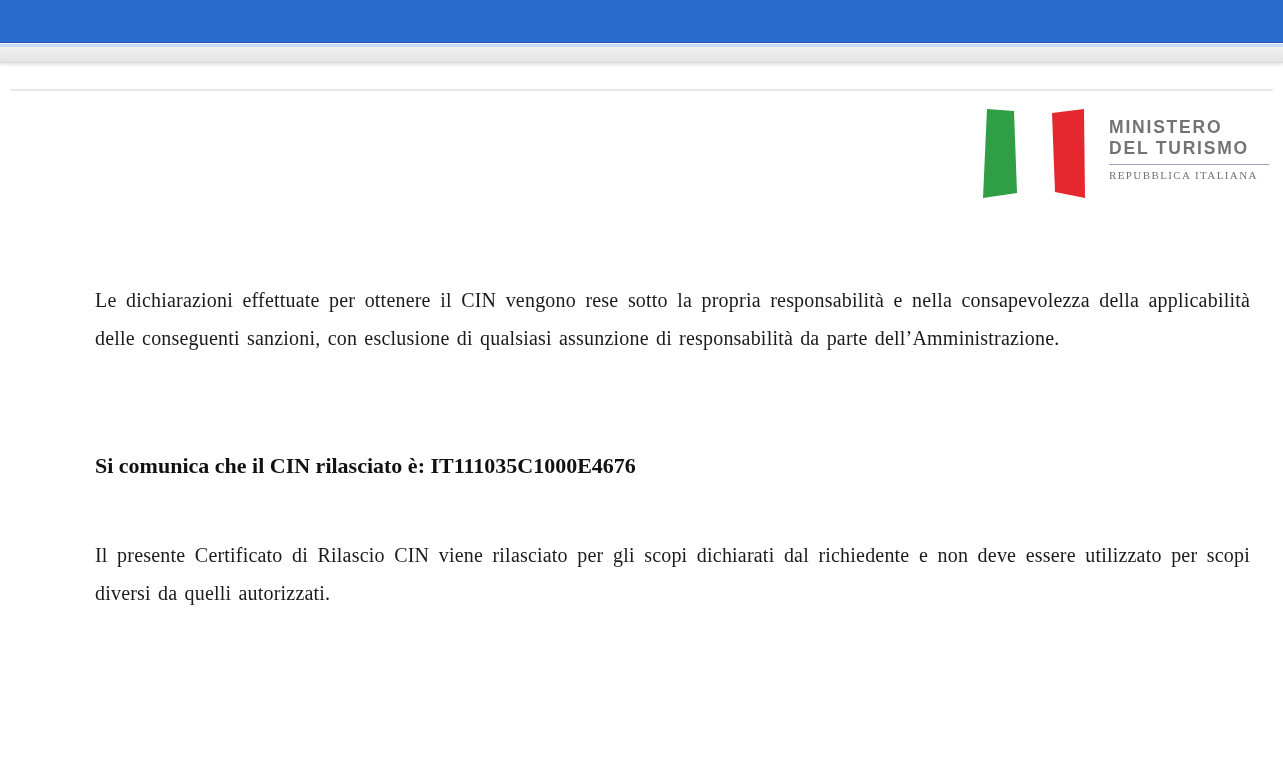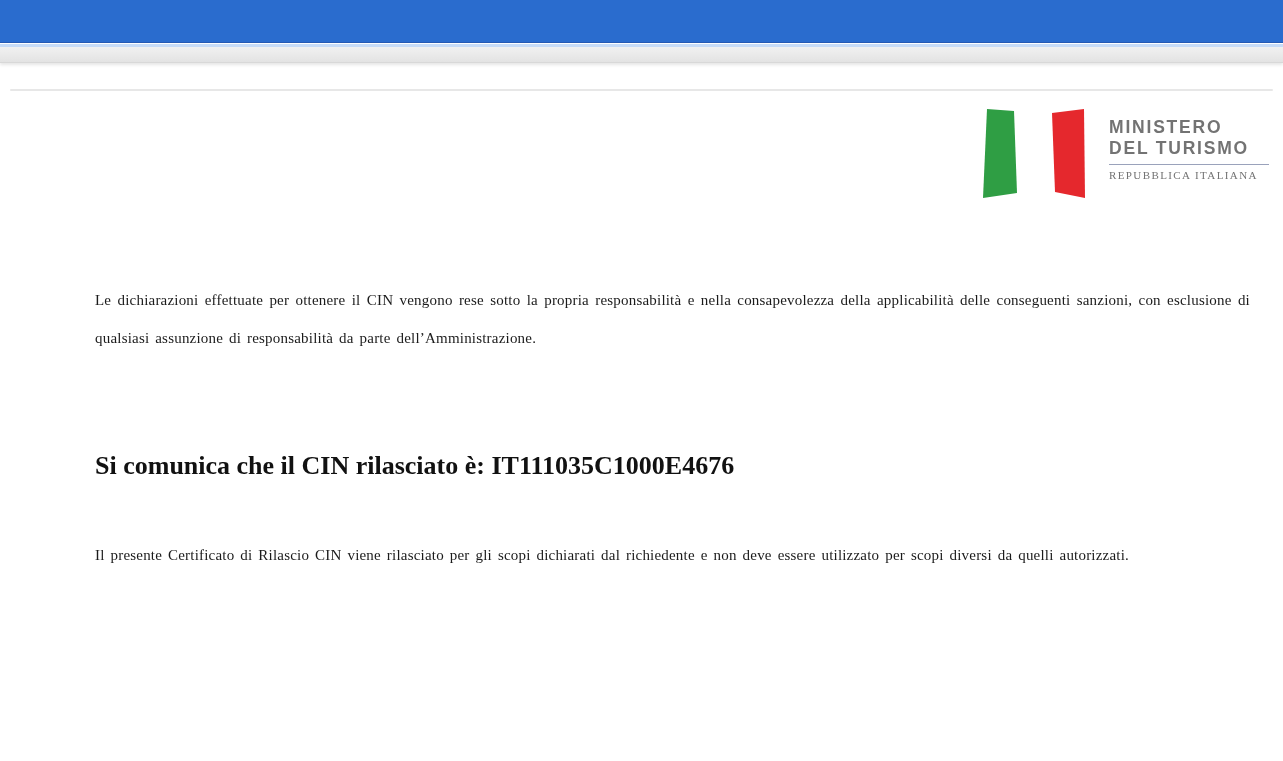"Le dichiarazioni effettuate per ottenere" .para { font-size: 15px -> 20px }
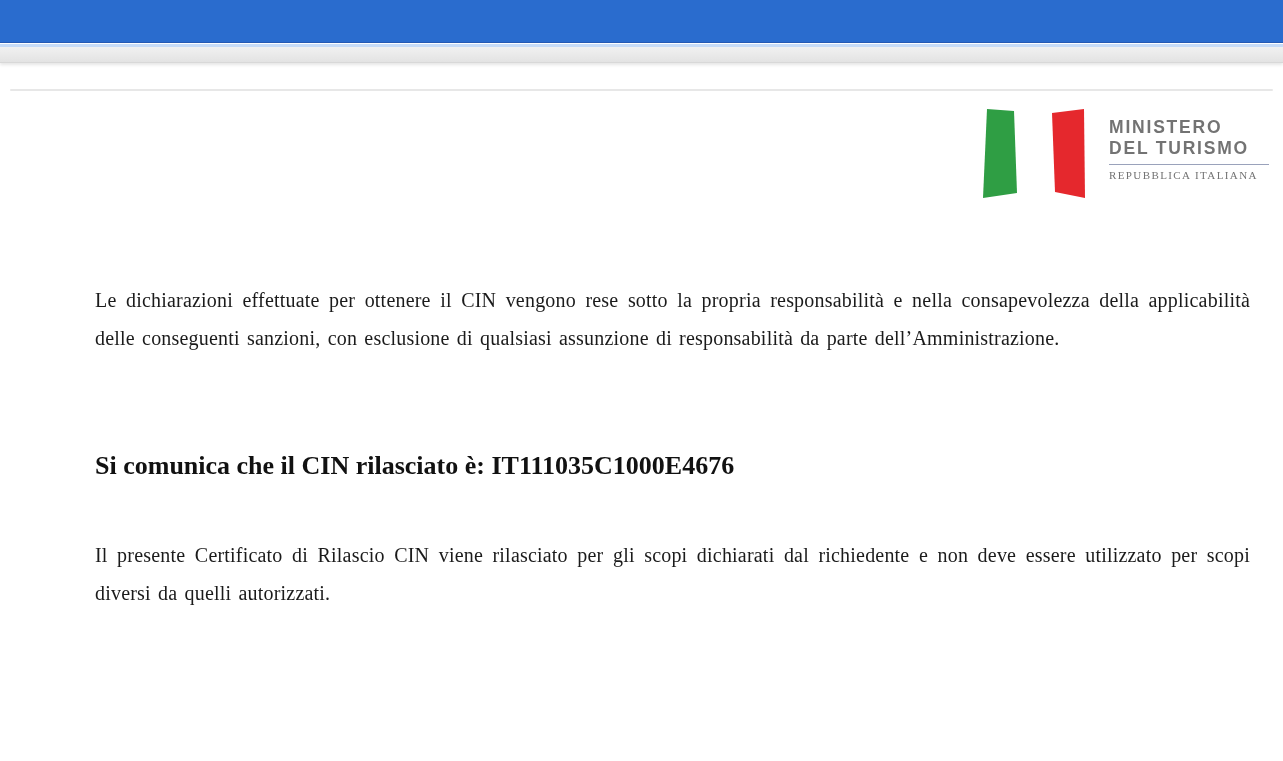"Si comunica che il CIN" .cin-line { font-size: 26px -> 22px }
